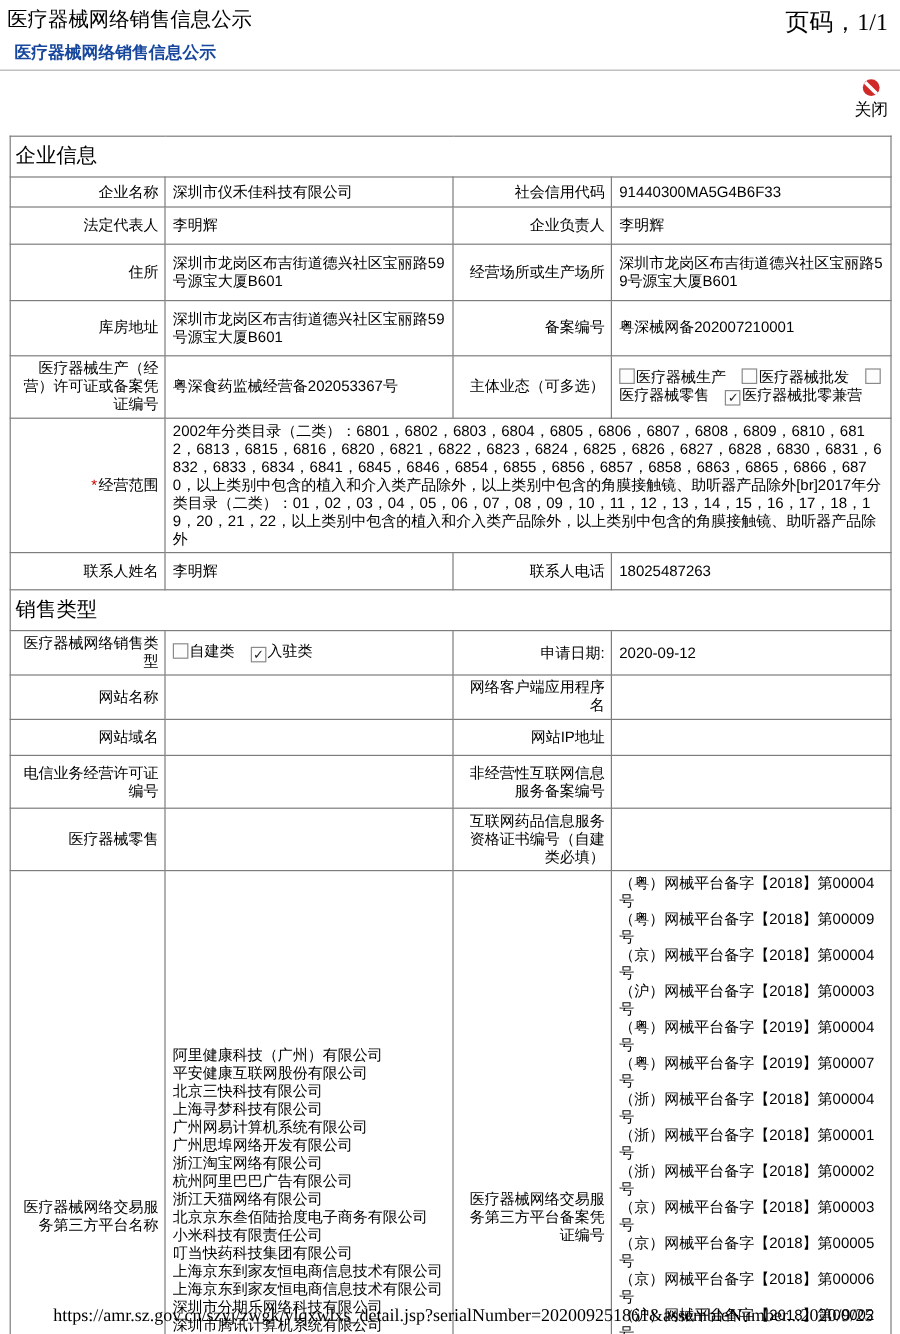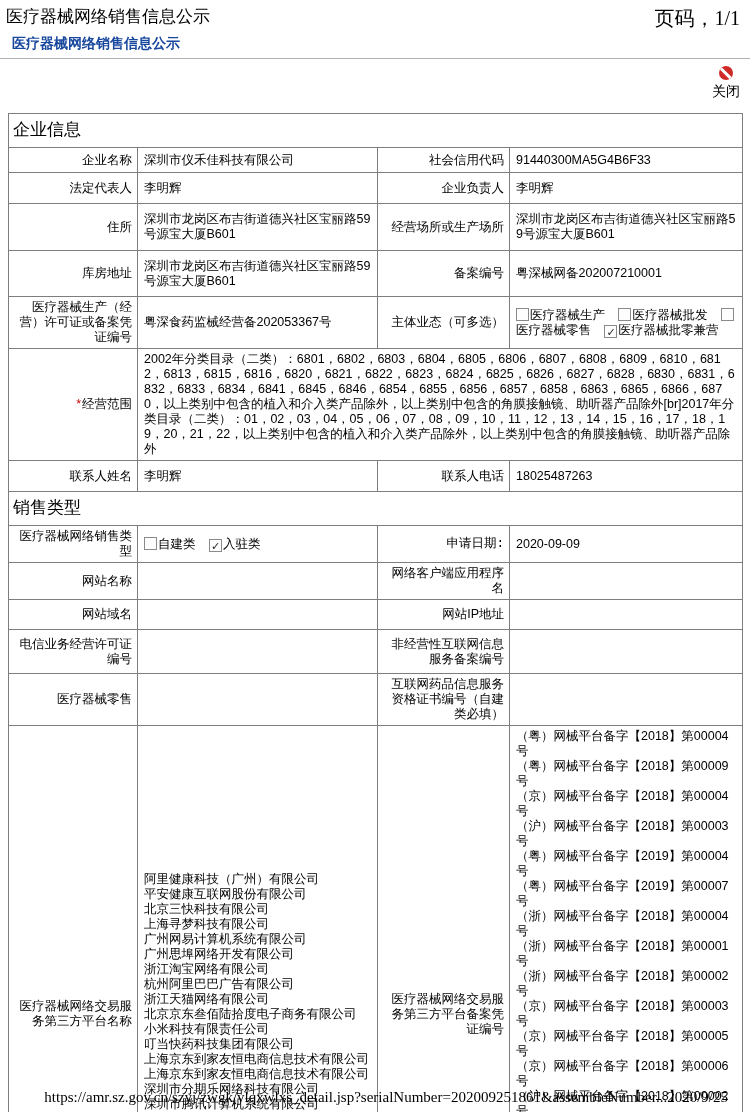"申请日期:" td.serif-lbl { font-family: Liberation Mono, monospace -> Liberation Sans, sans-serif }
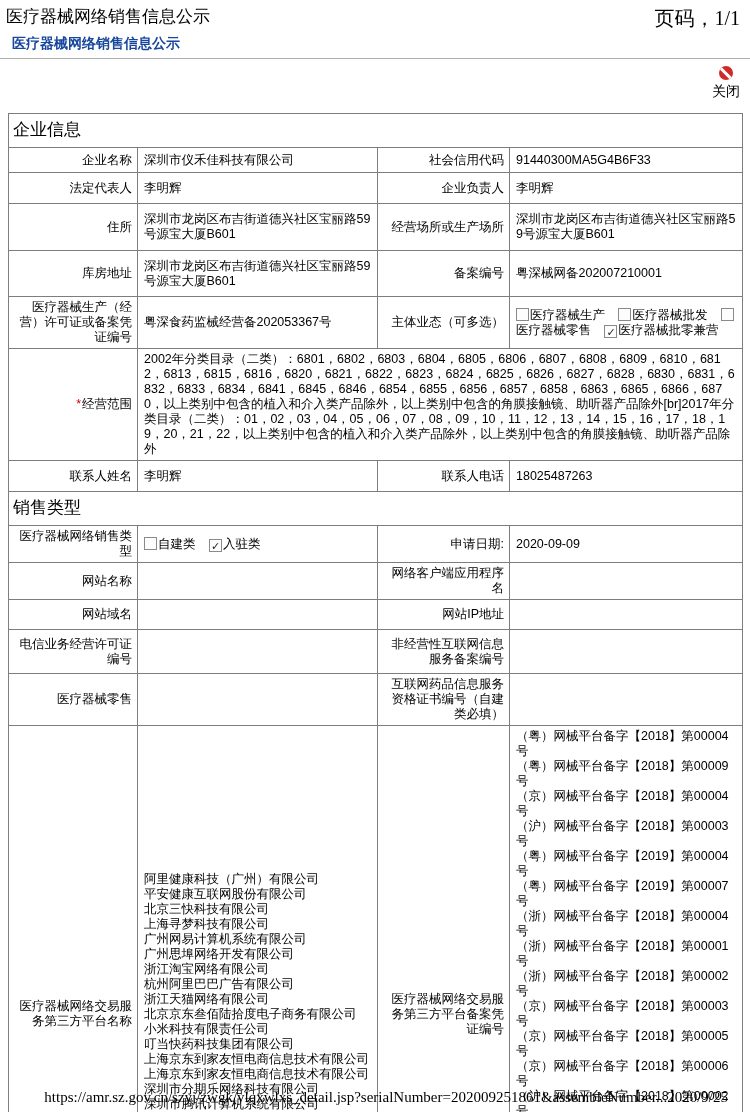"2020-09-09" td.val { text: 2020-09-09 -> 2020-09-12 }
